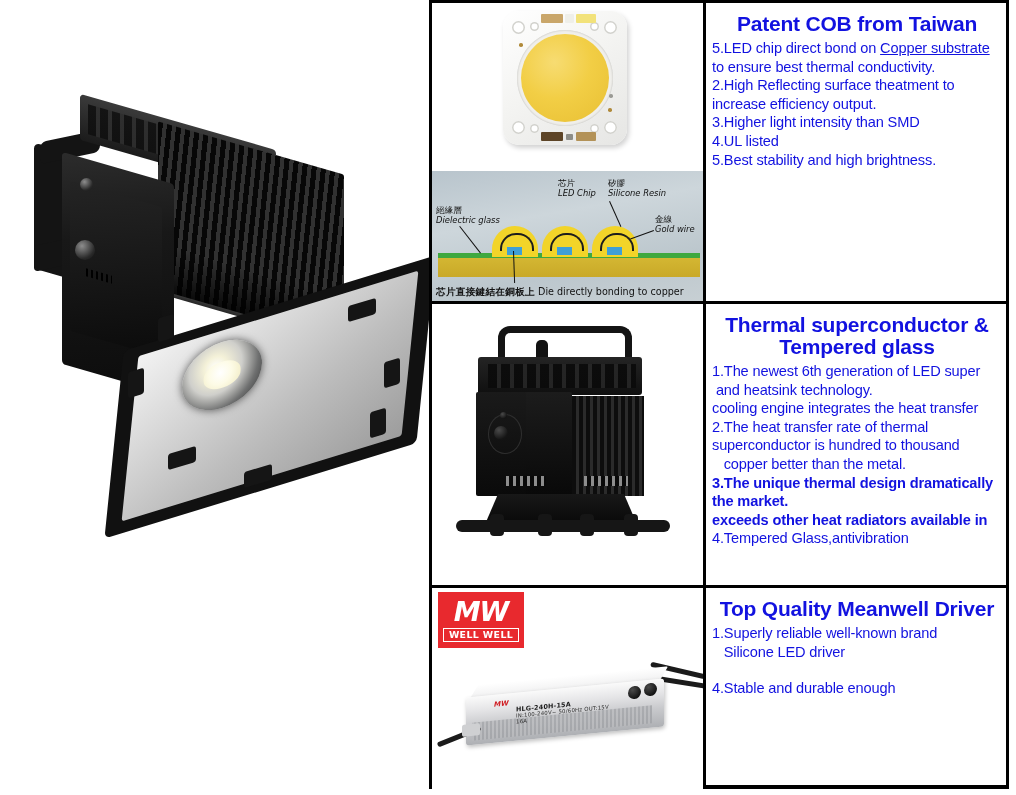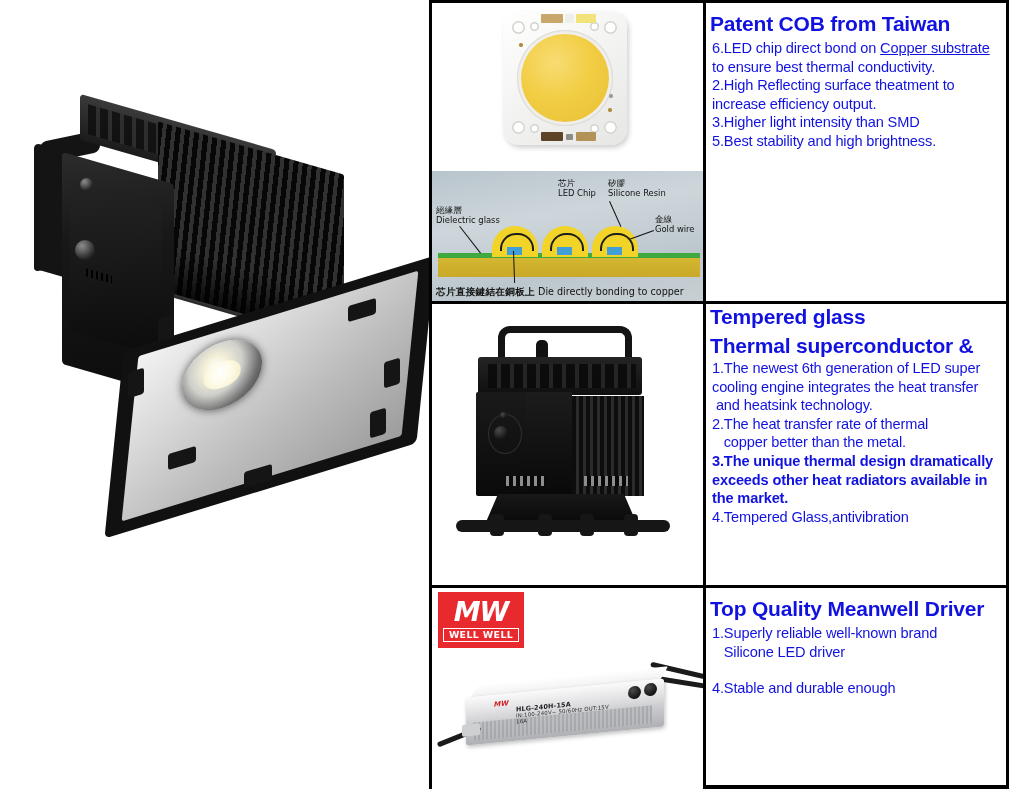"Patent COB from Taiwan" .f-title { text-align: none -> center }
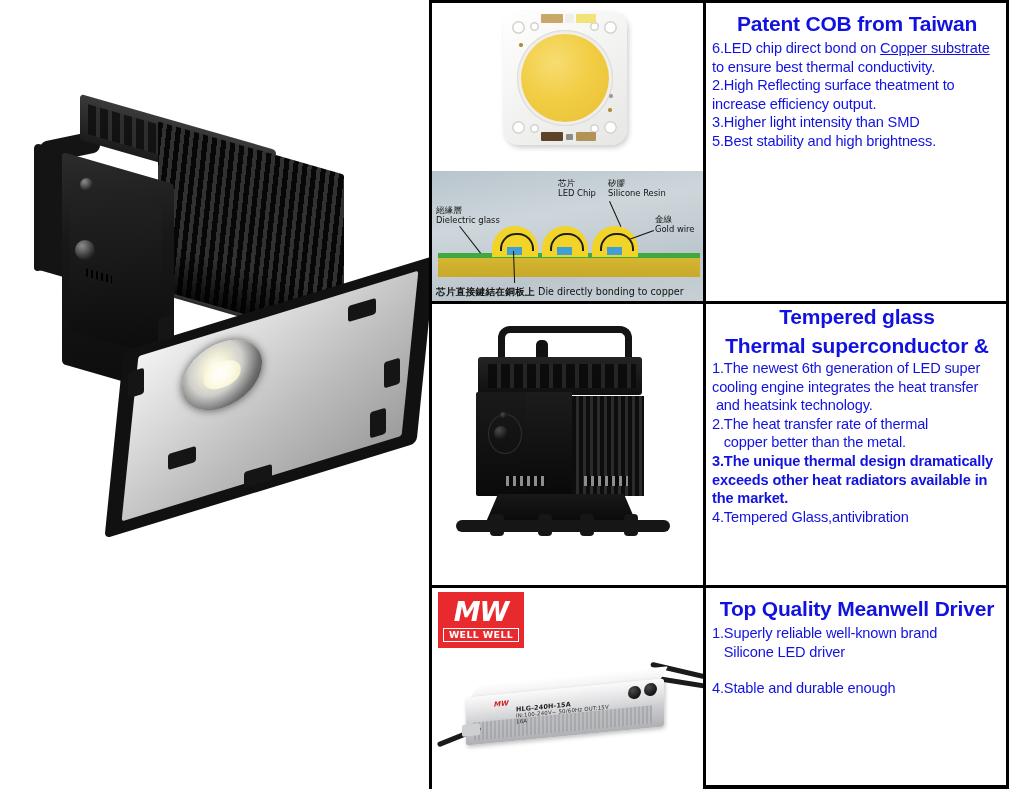"6.LED chip direct bond on" span { text: 6.LED -> 5.LED }
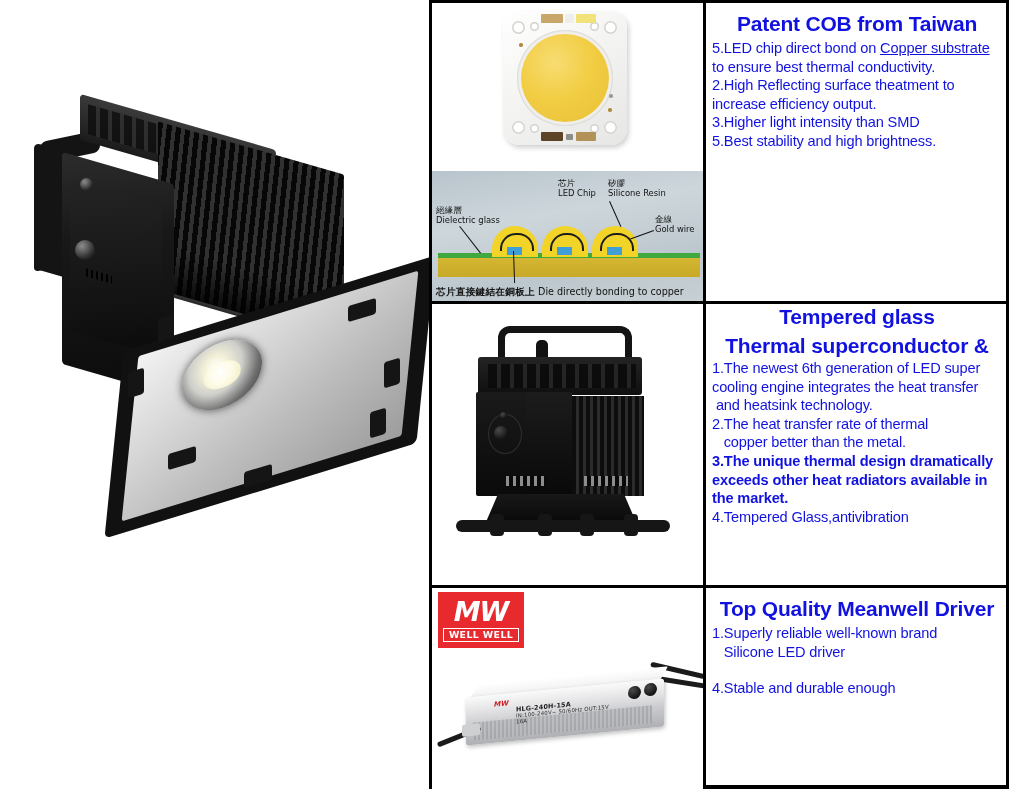"4.UL listed" span.ln { html: none -> <span>4.UL listed</span> }
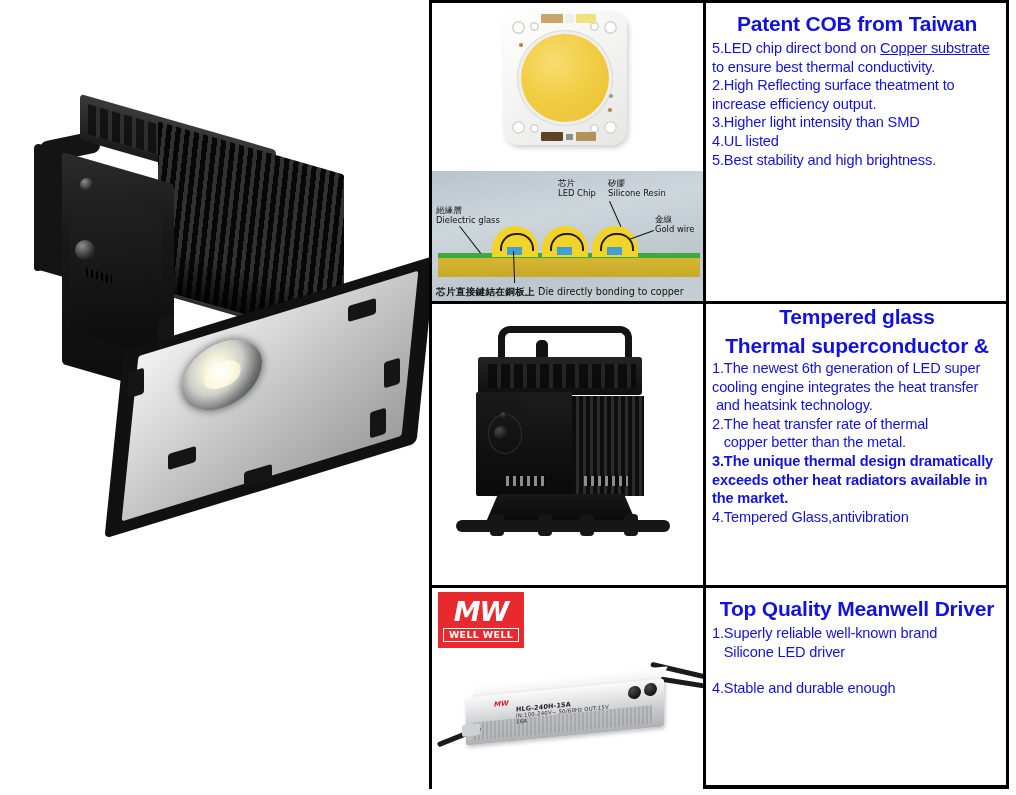"LED Chip" .xlabel .en { font-style: none -> italic }
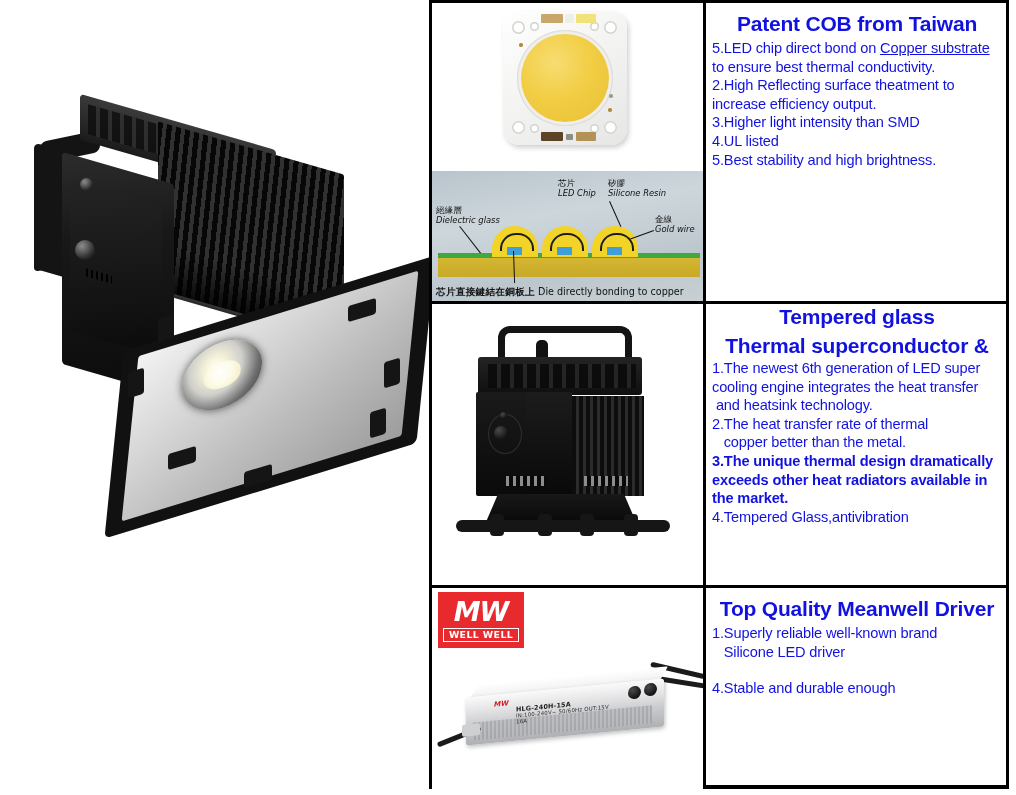"Tempered glass" div.f-title { order: before "Thermal superconductor &" -> after "Thermal superconductor &" }
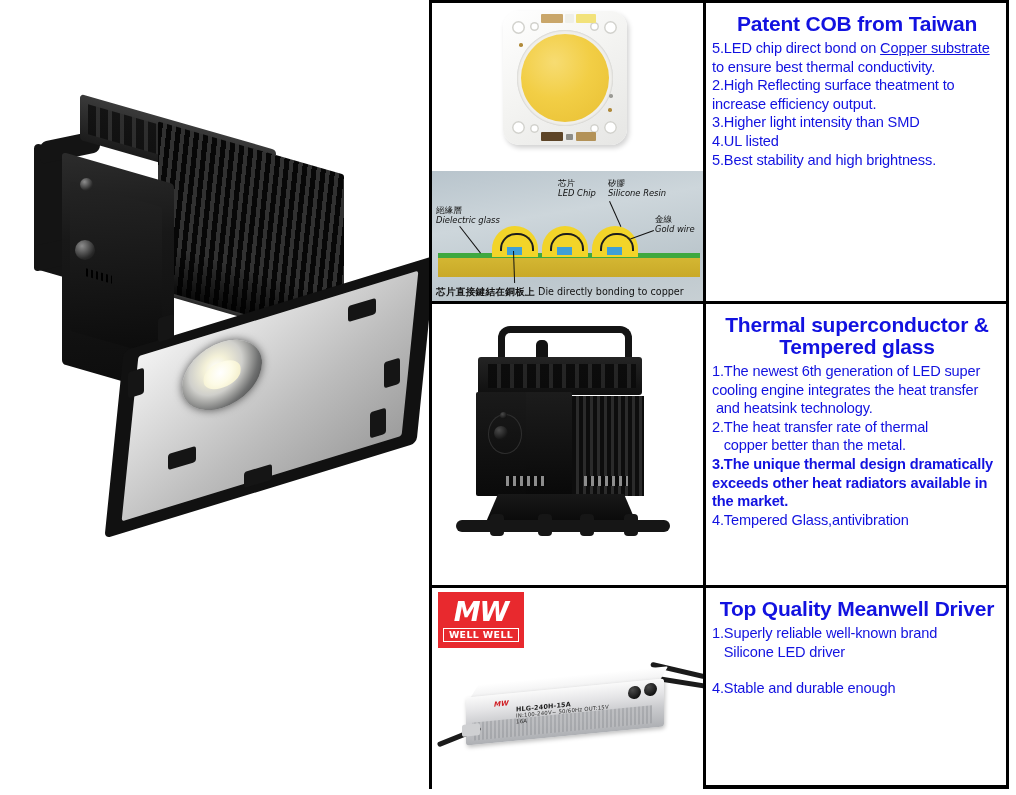"cooling engine integrates the heat" span.ln { order: before "and heatsink technology." -> after "and heatsink technology." }
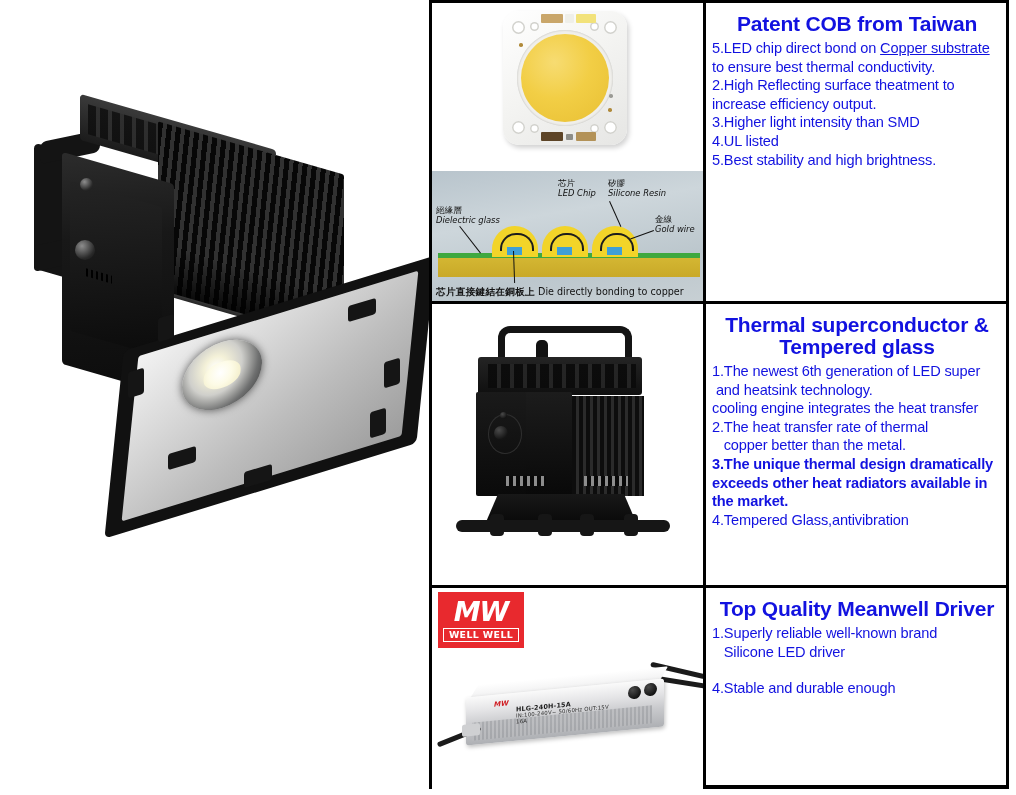"superconductor is hundred to thousand" span.ln { html: none -> <span>superconductor is hundred to thousand</span> }
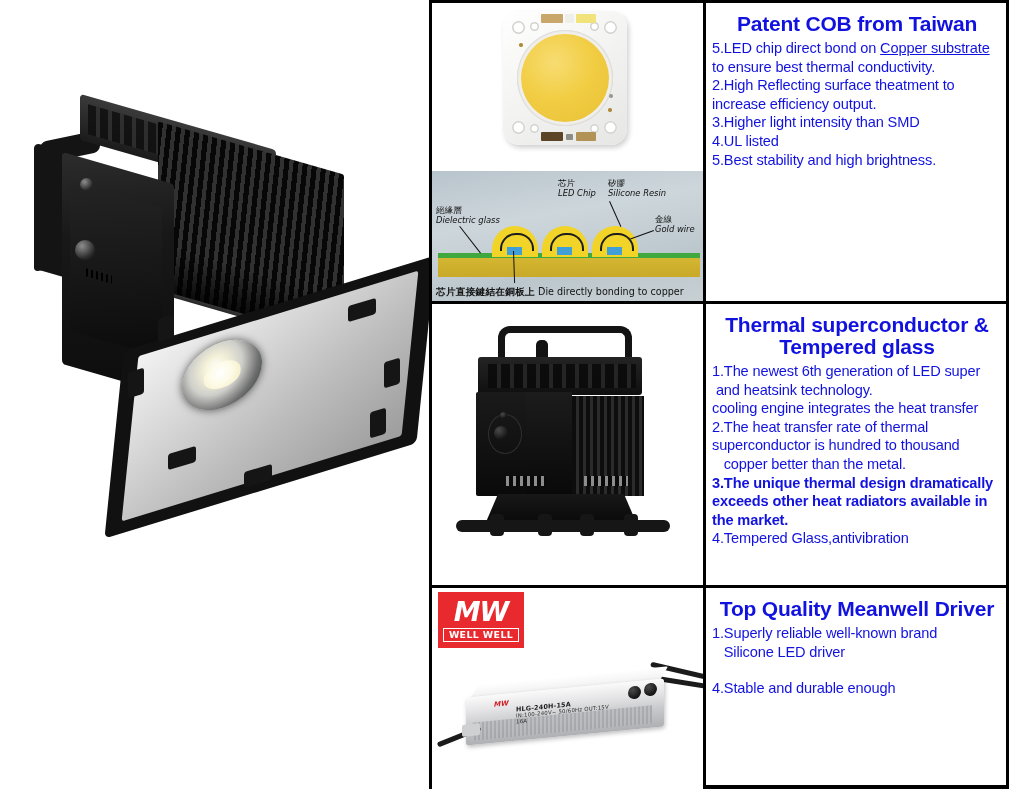"exceeds other heat radiators available" span.ln { order: before "the market." -> after "the market." }
